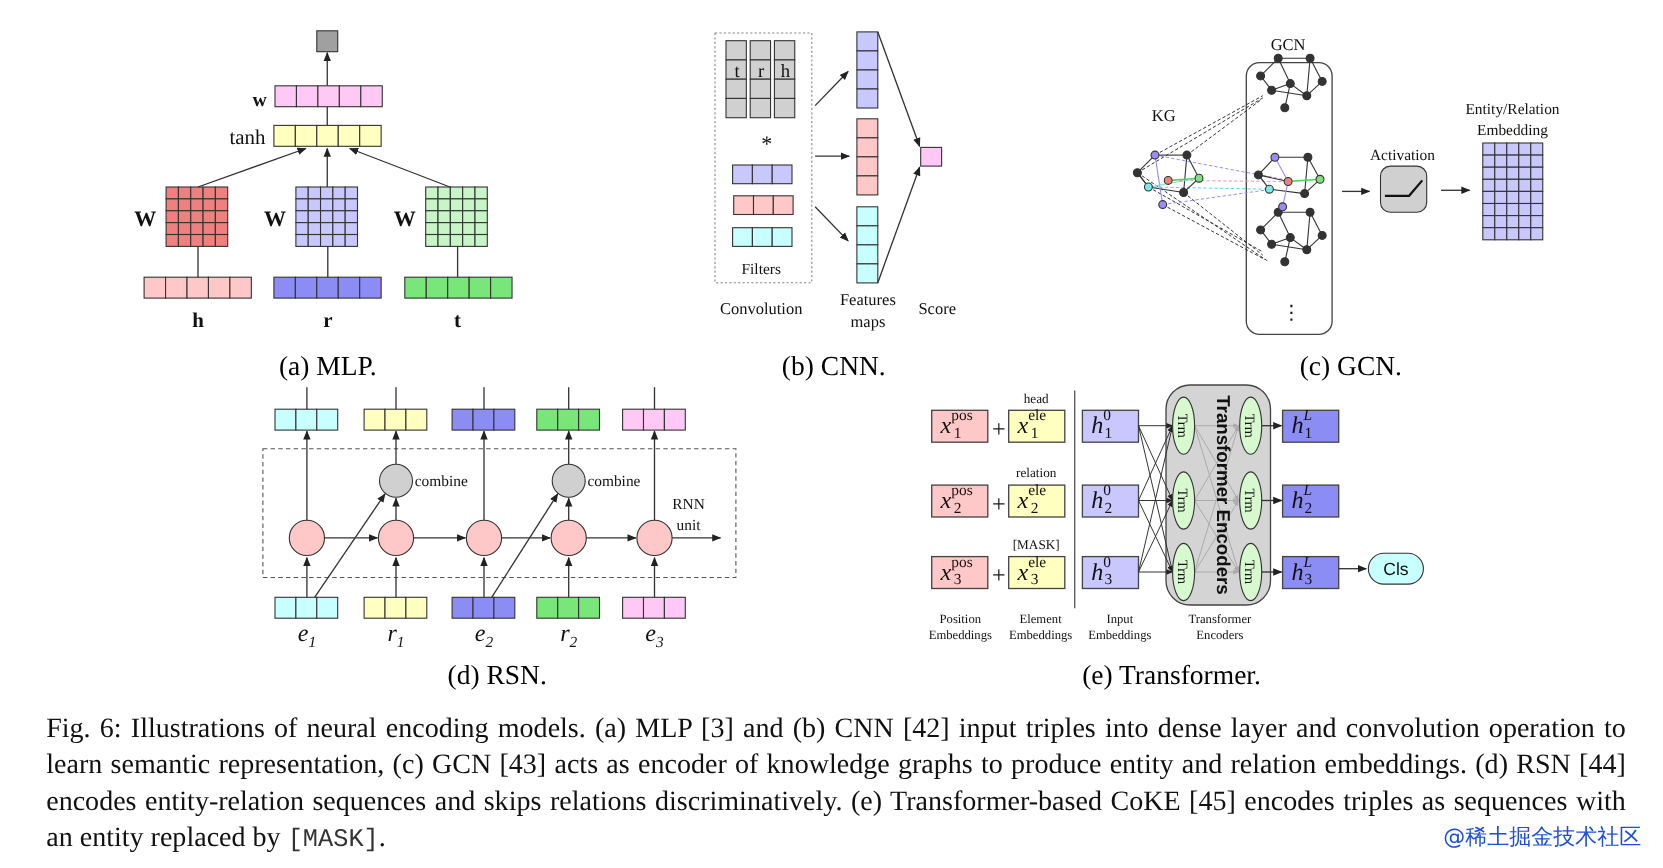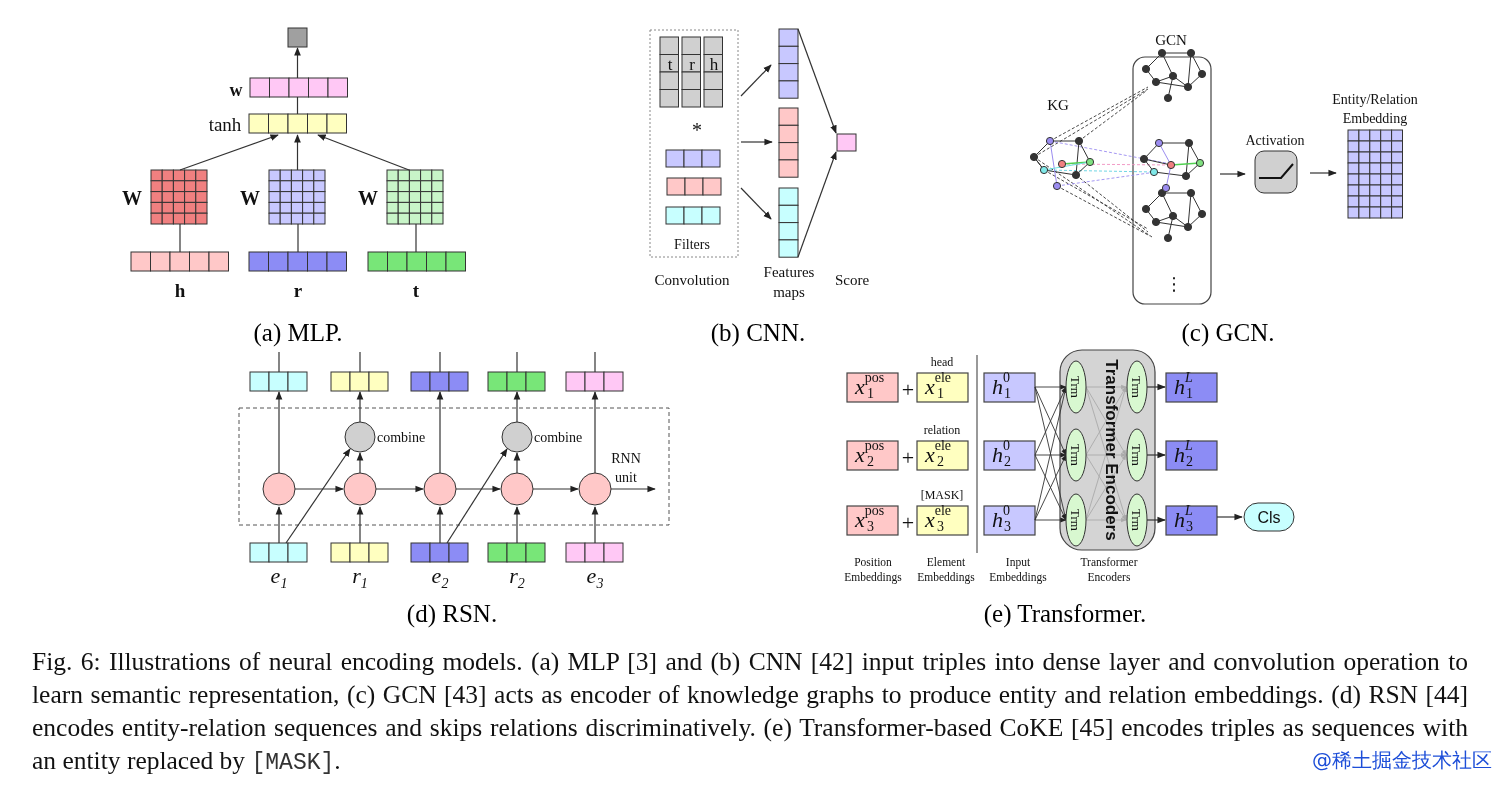"Fig. 6: Illustrations of neural" #caption { left: 32px -> 42px }
